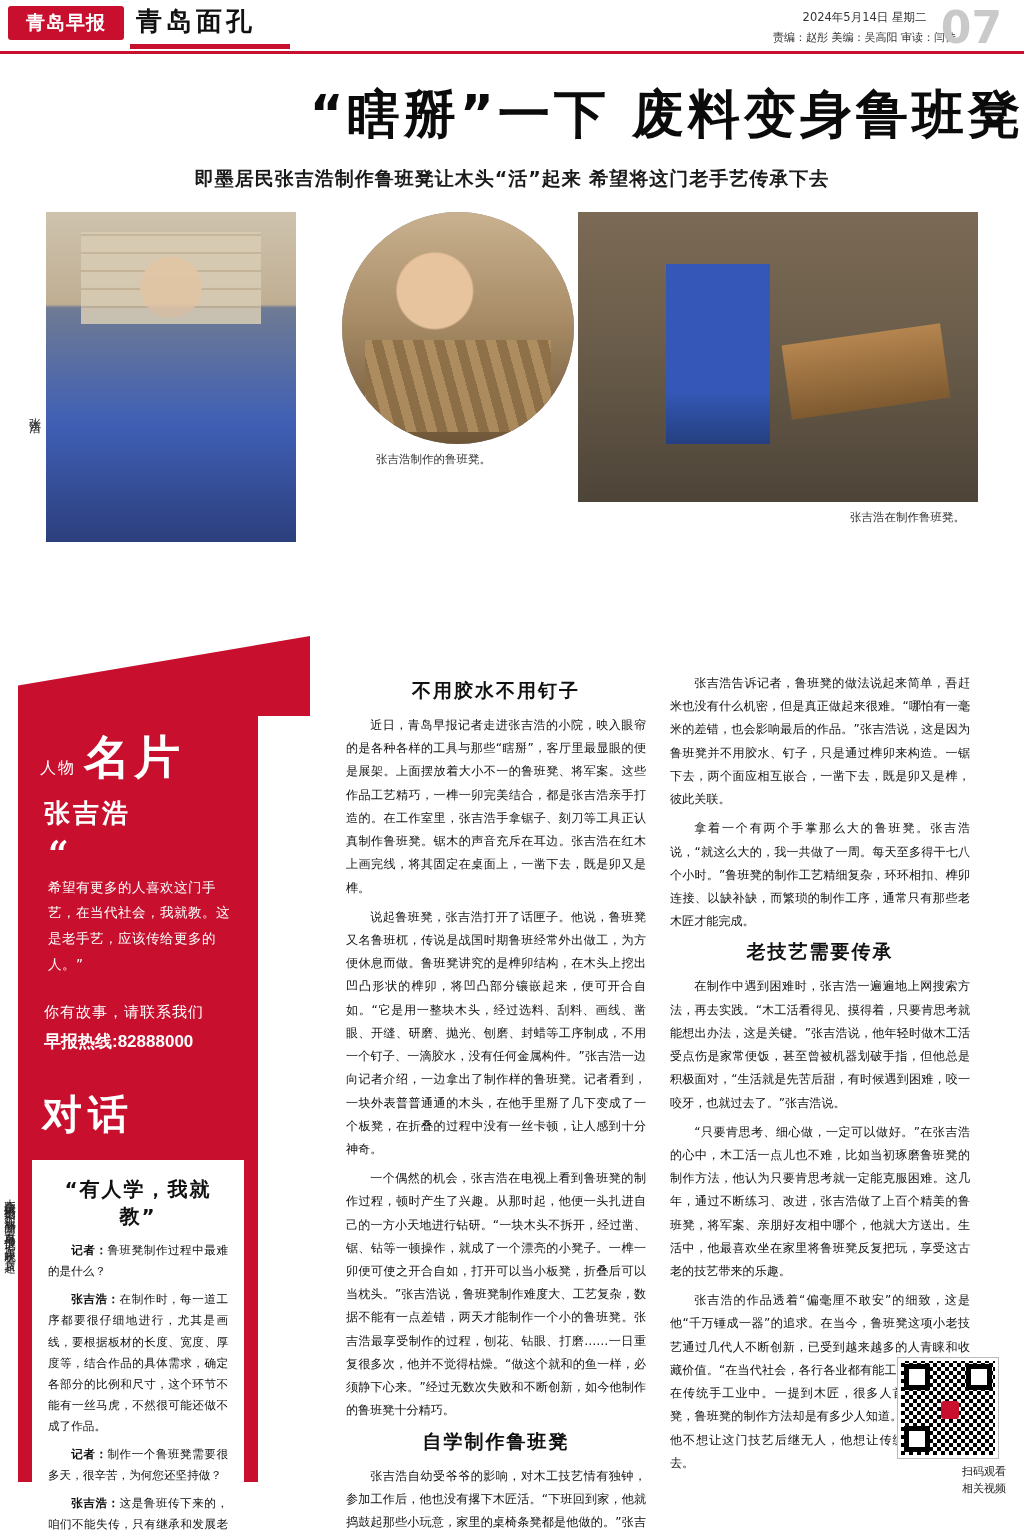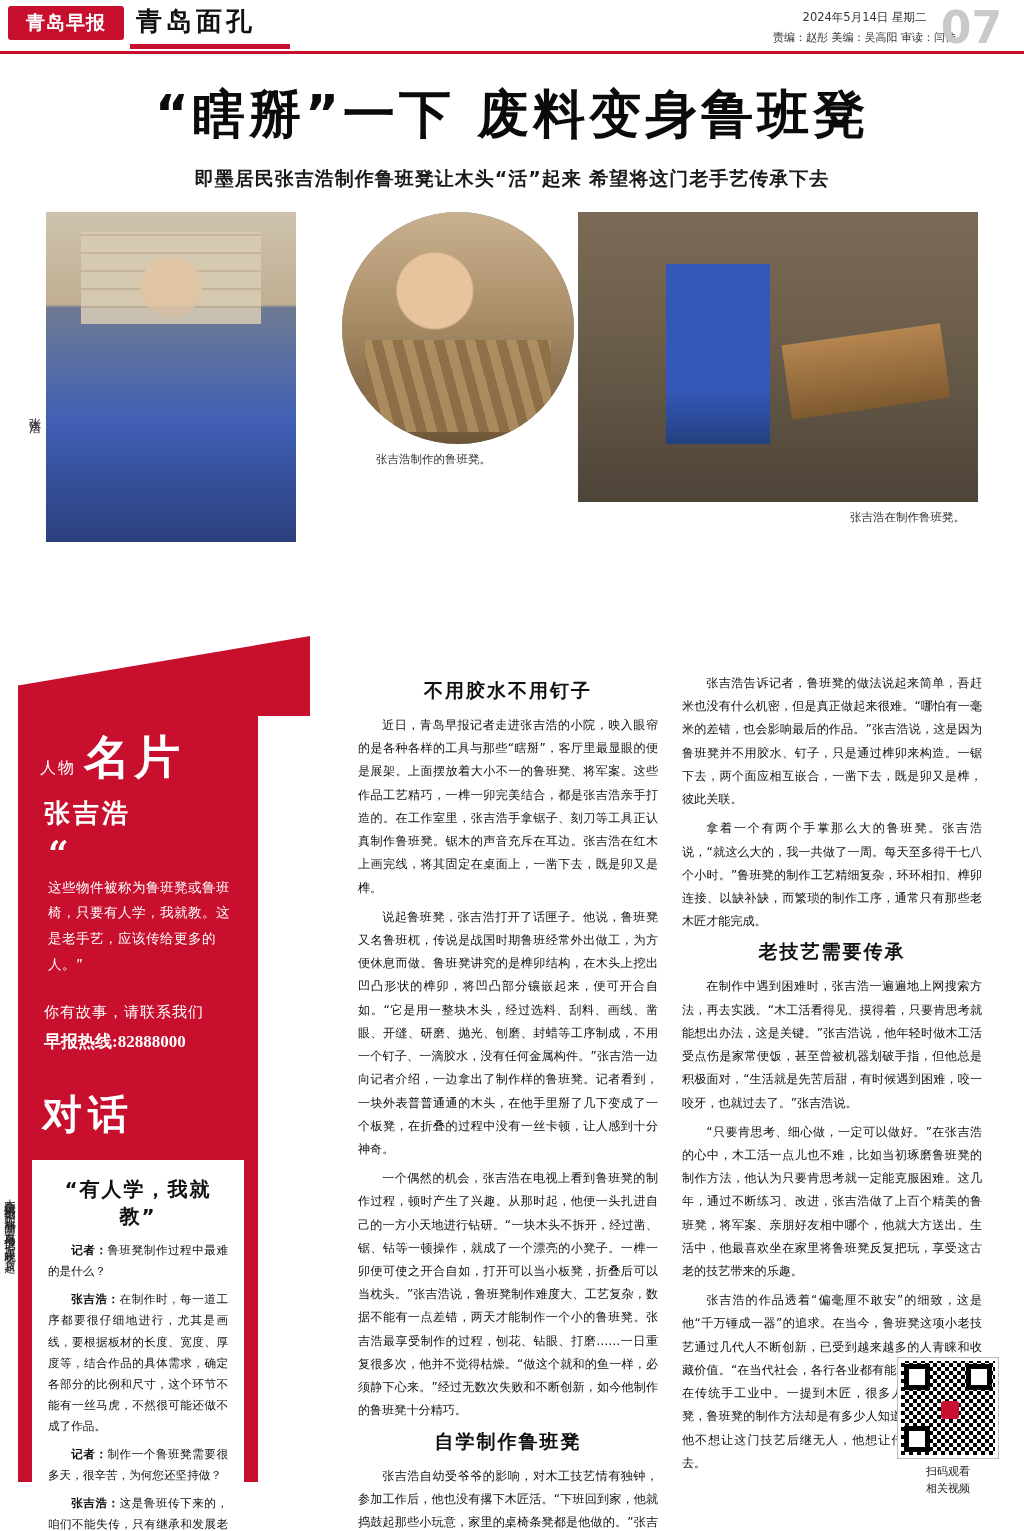"“瞎掰”一下 废料变身鲁班凳" .headline { text-align: center -> right }
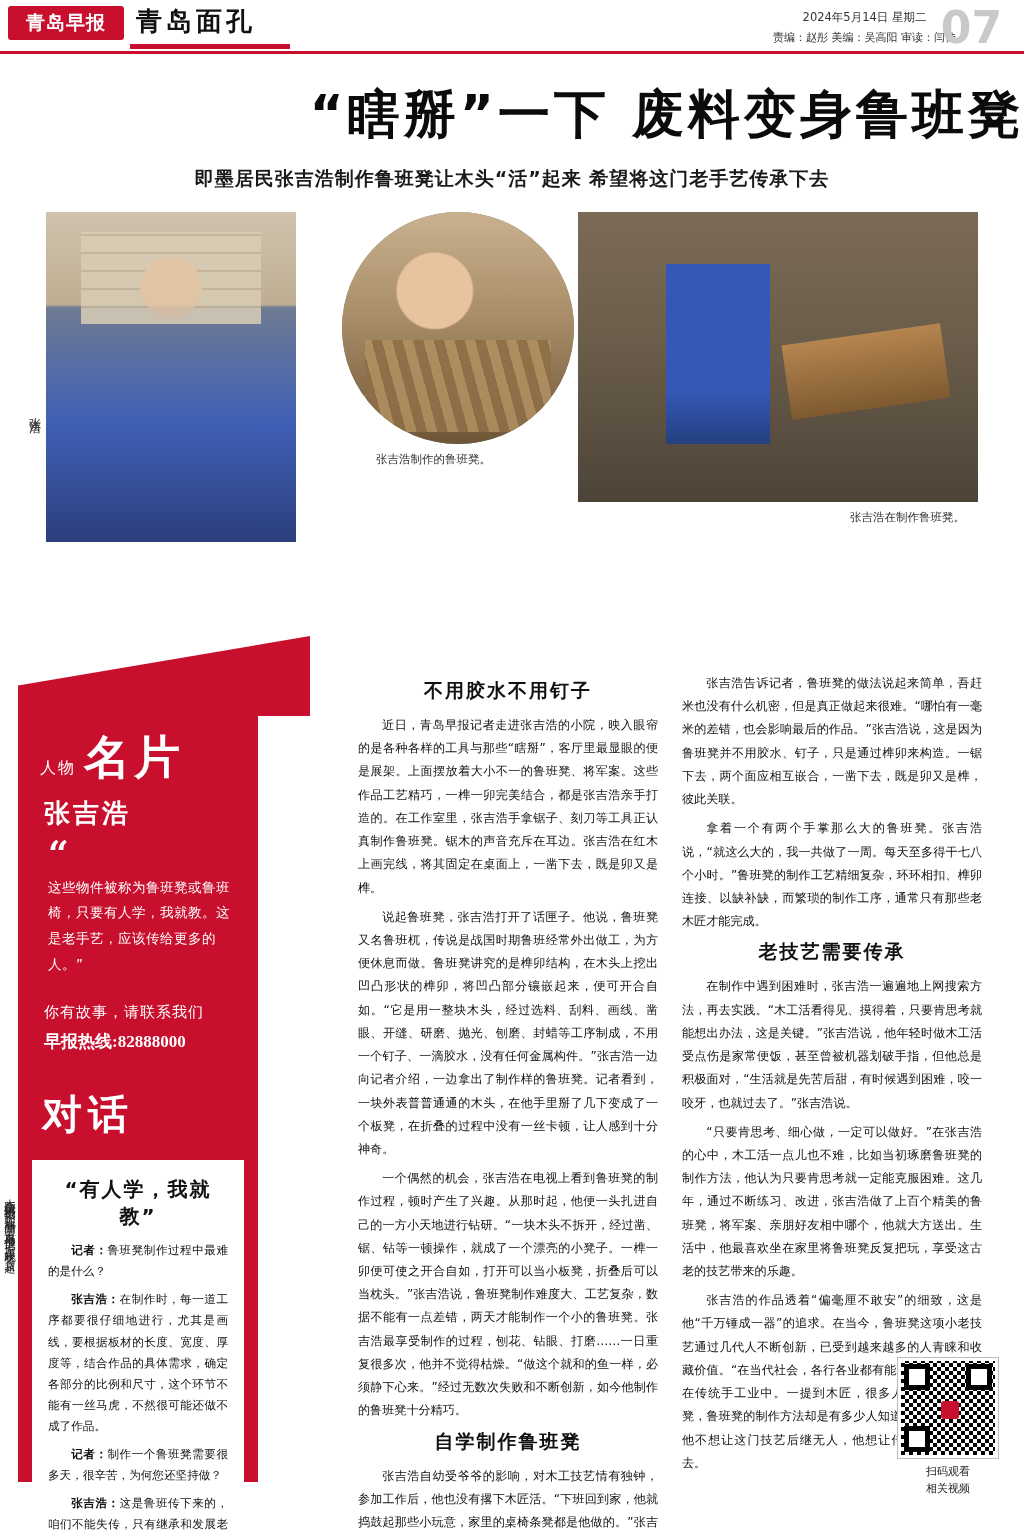"不用胶水不用钉子" .colwrap { left: 358px -> 346px }
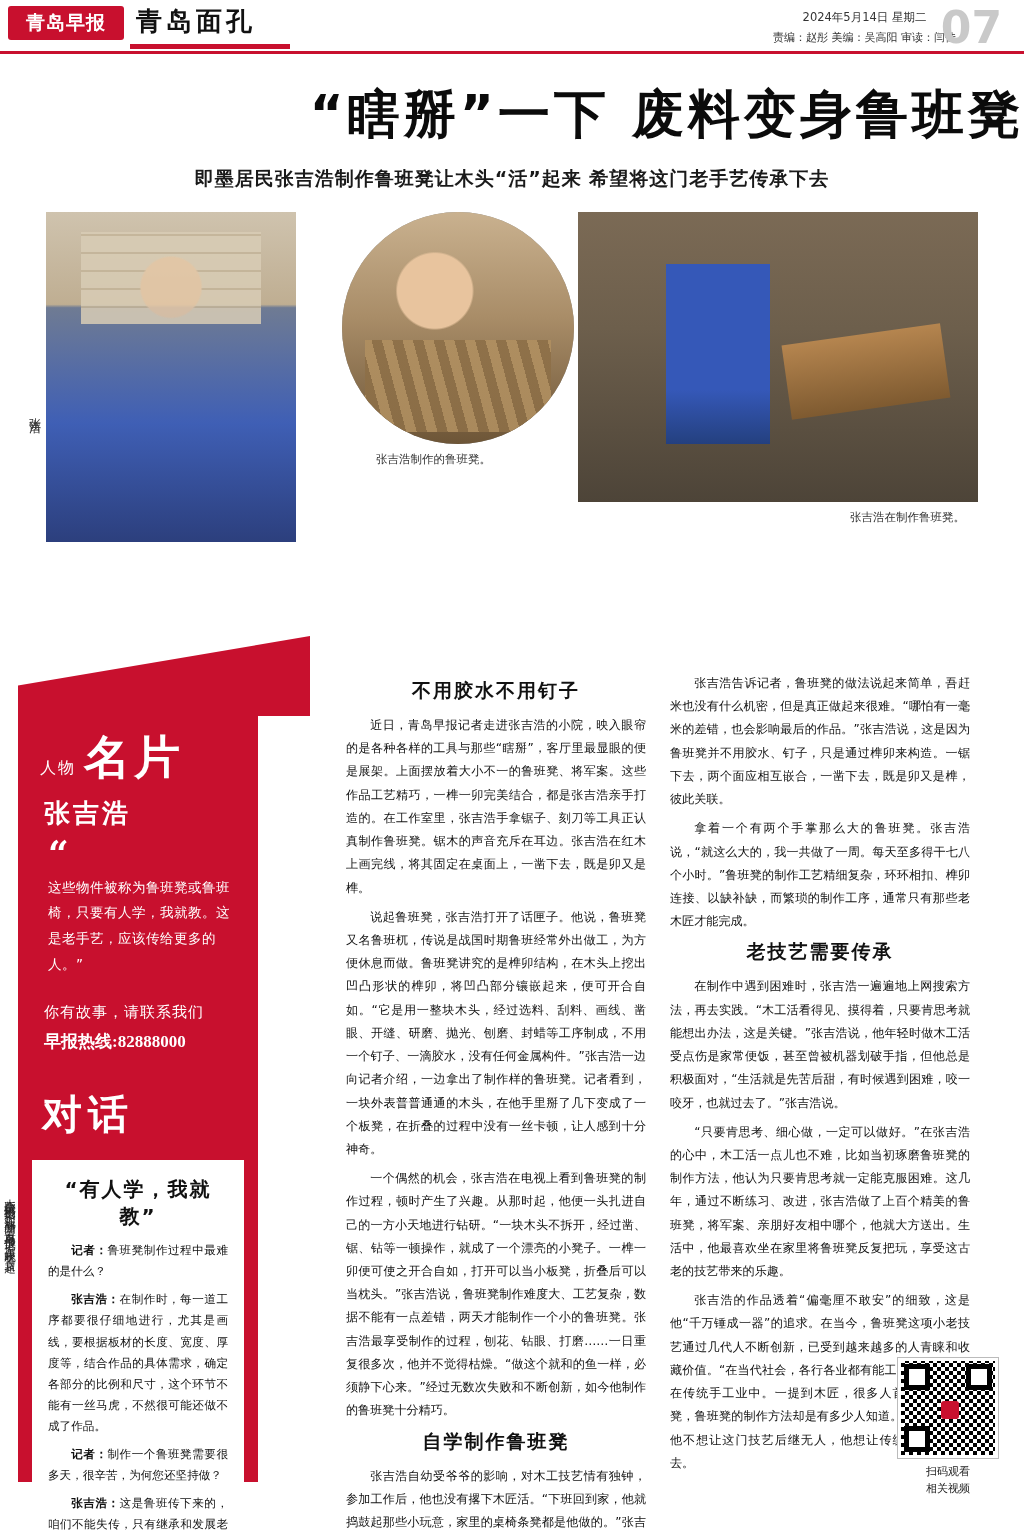"这些物件被称为鲁班凳或鲁班椅，只要有人学，我就教。这是老手艺，应该传给更多的人。" div.person-quote { text: 这些物件被称为鲁班凳或鲁班椅，只要有人学 -> 希望有更多的人喜欢这门手艺，在当代社会 }
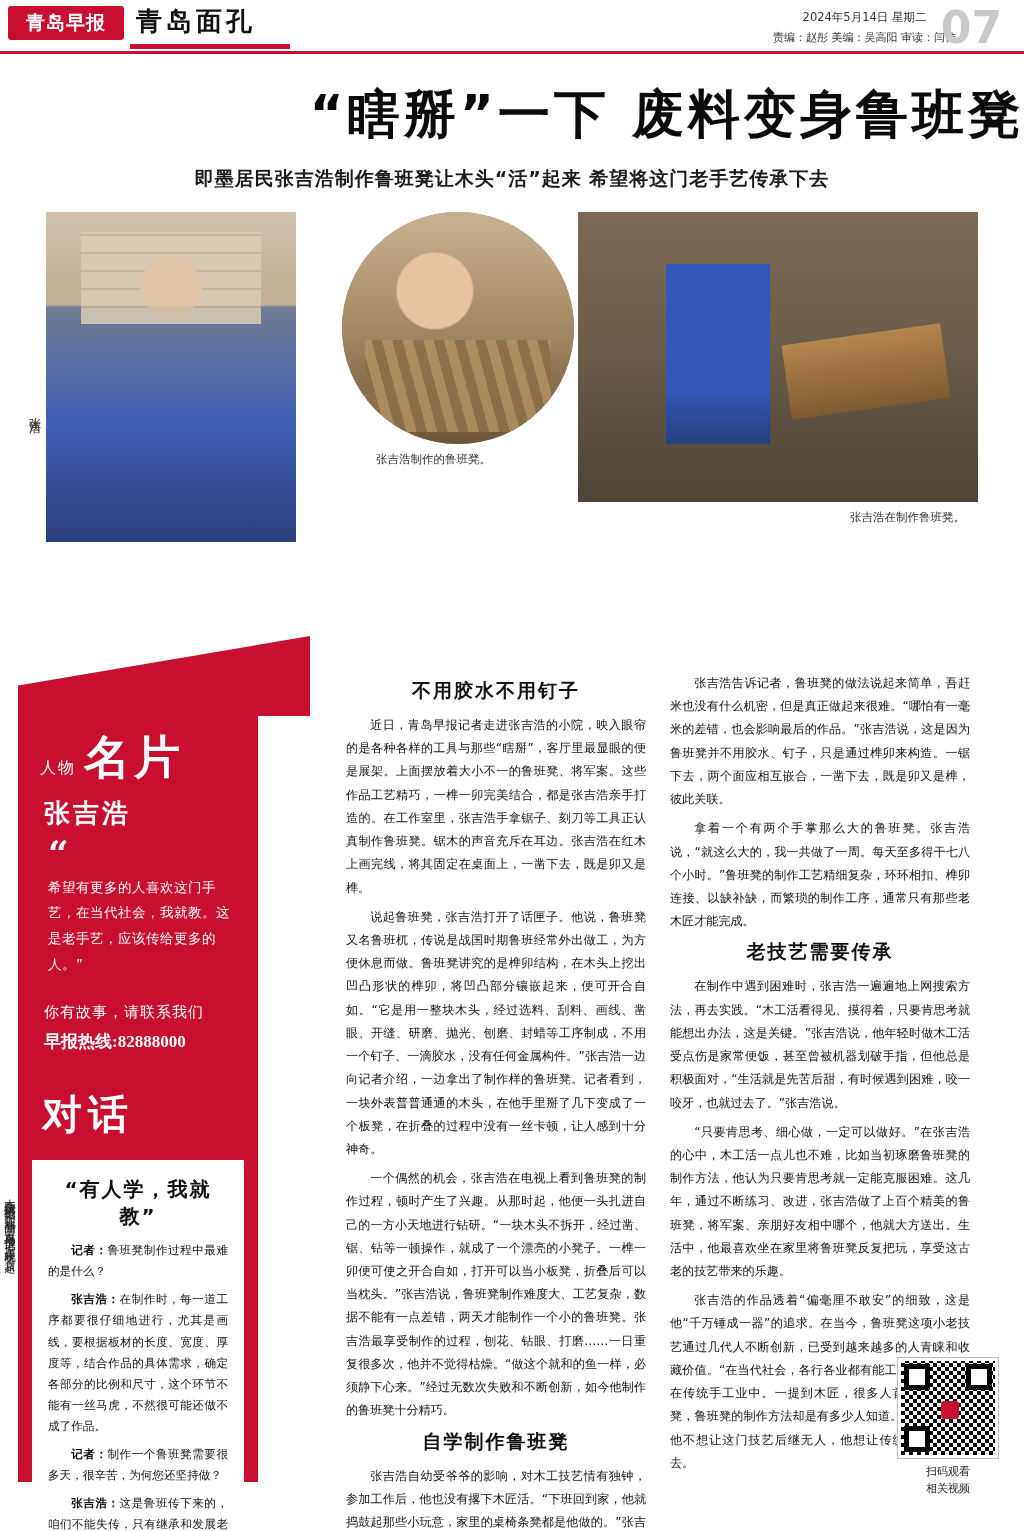"早报热线:82888000" .hotline { font-family: Liberation Serif, serif -> Liberation Sans, sans-serif }
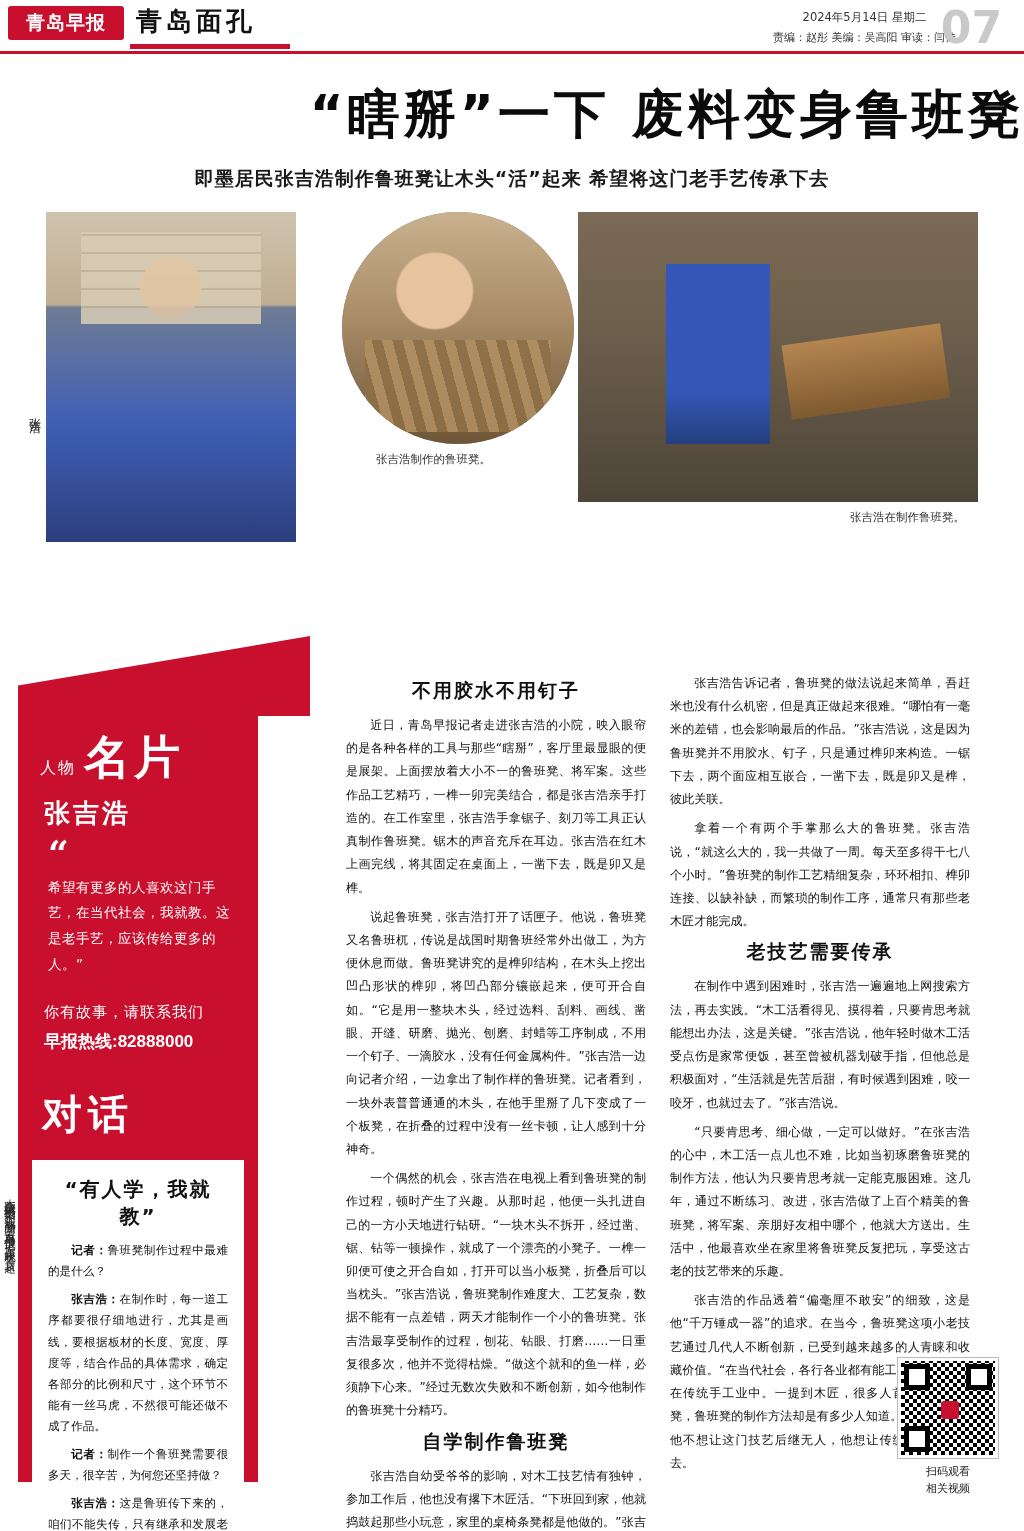"扫码观看" .qr-wrap { text-align: center -> right }
